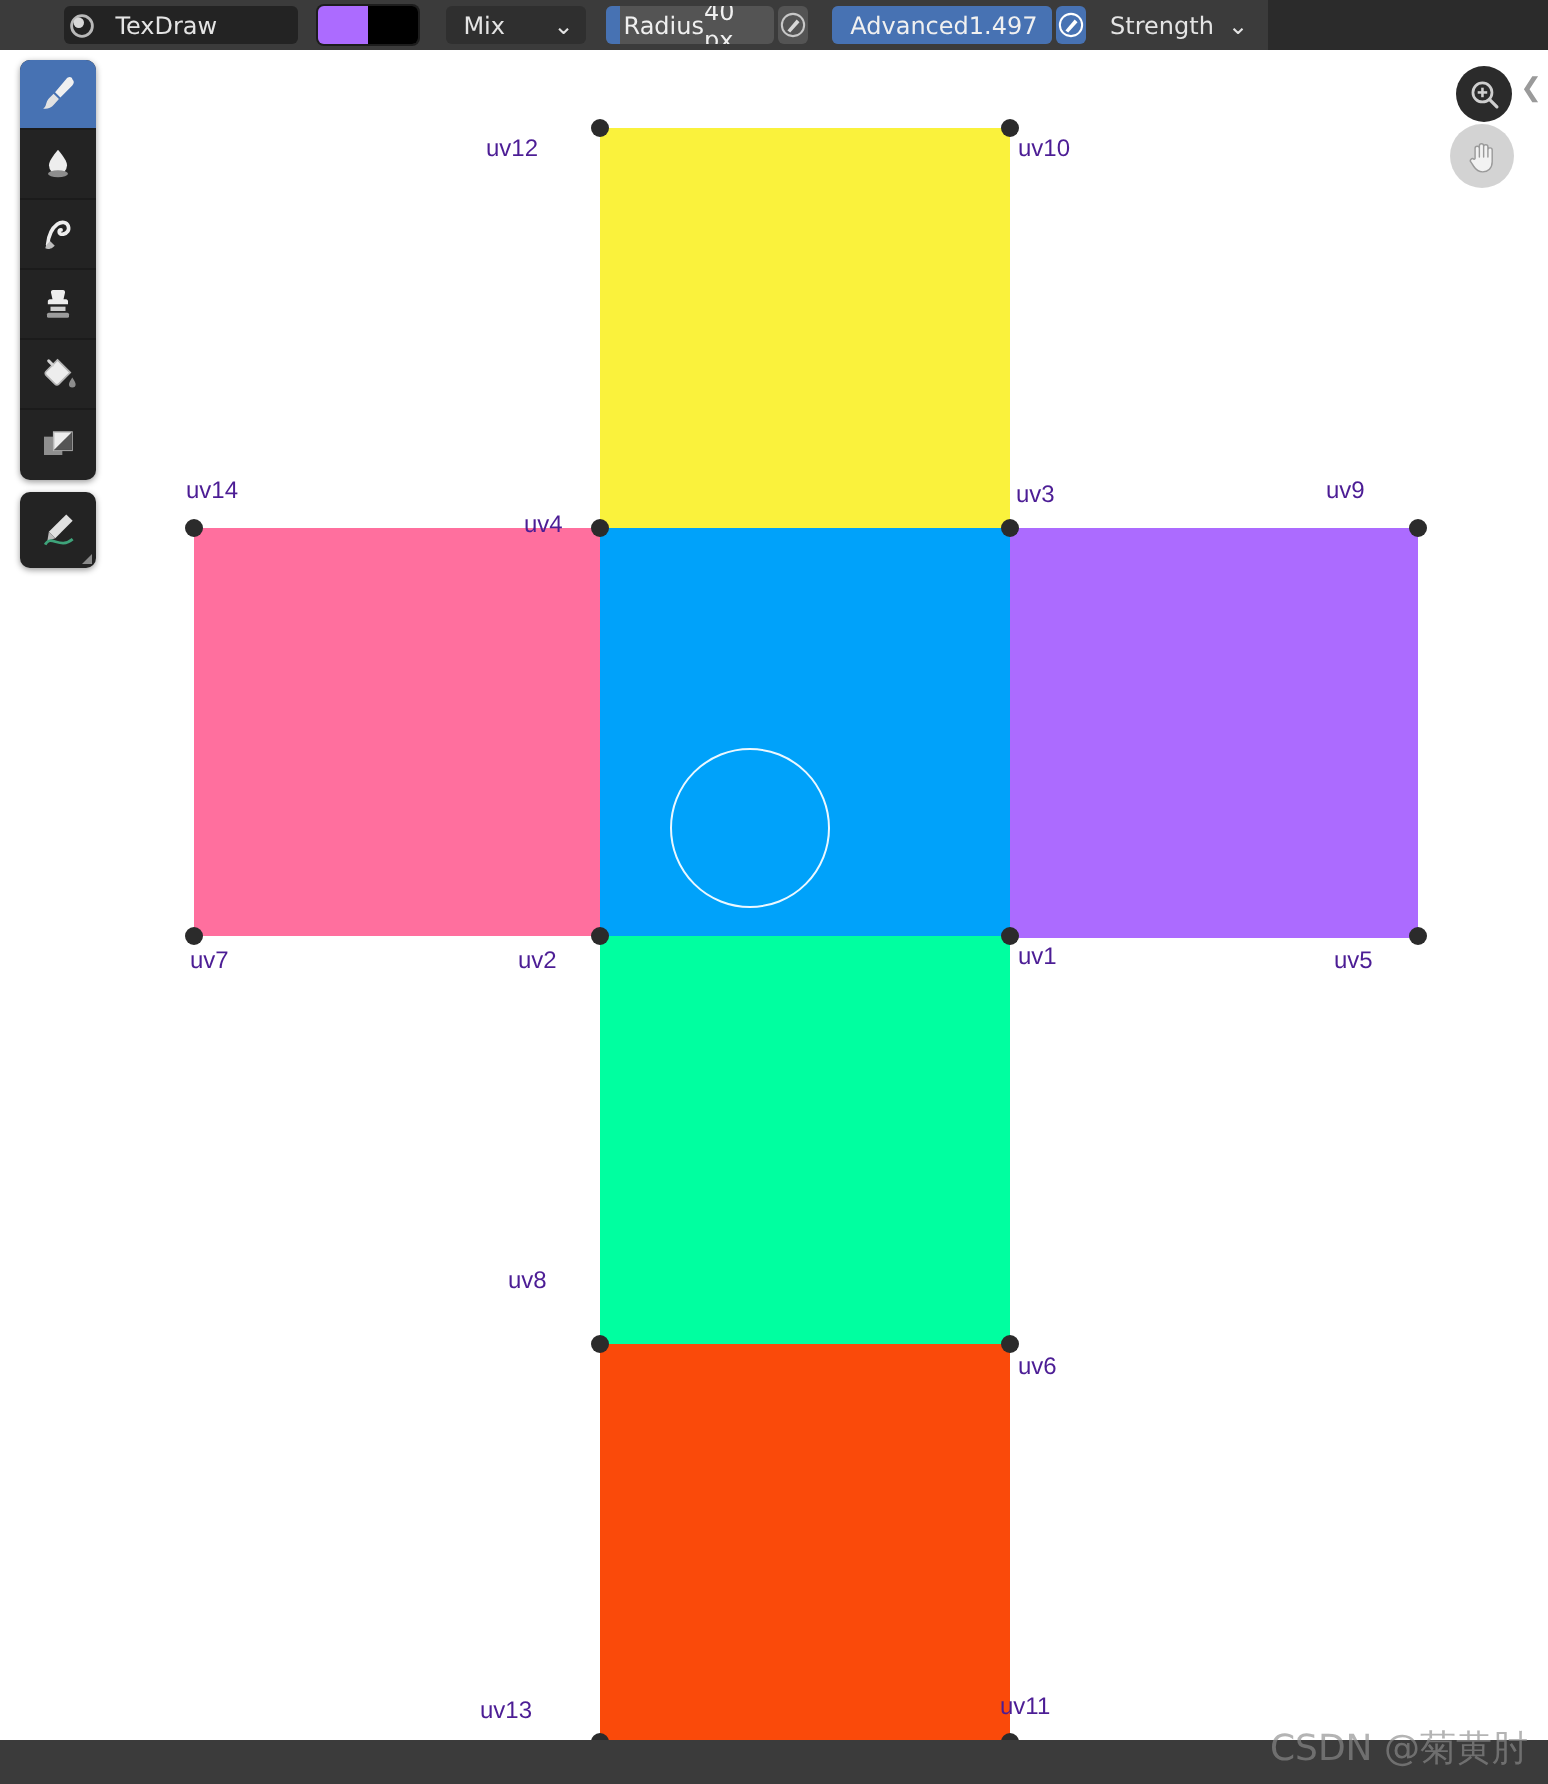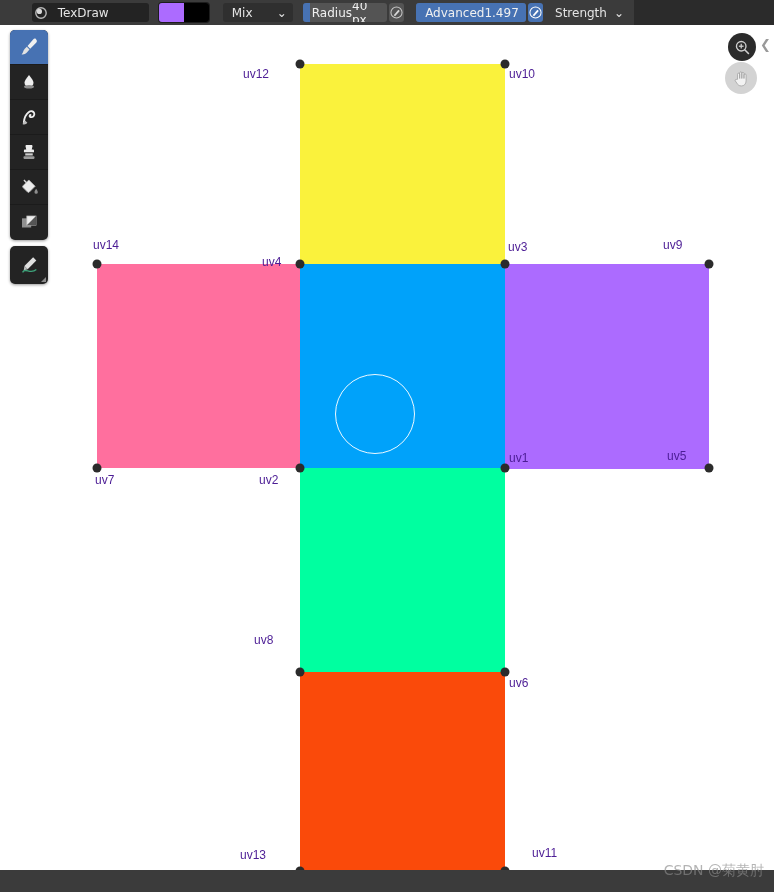"uv1" div.uvlab { top: 426px -> 446px }
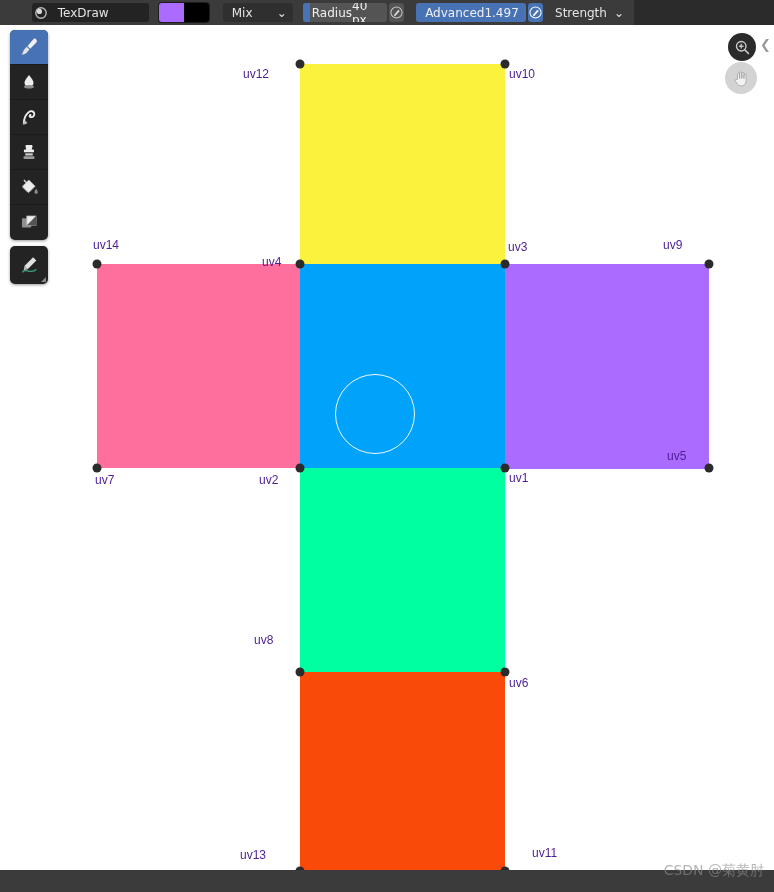"uv5" div.uvlab { top: 424px -> 448px }
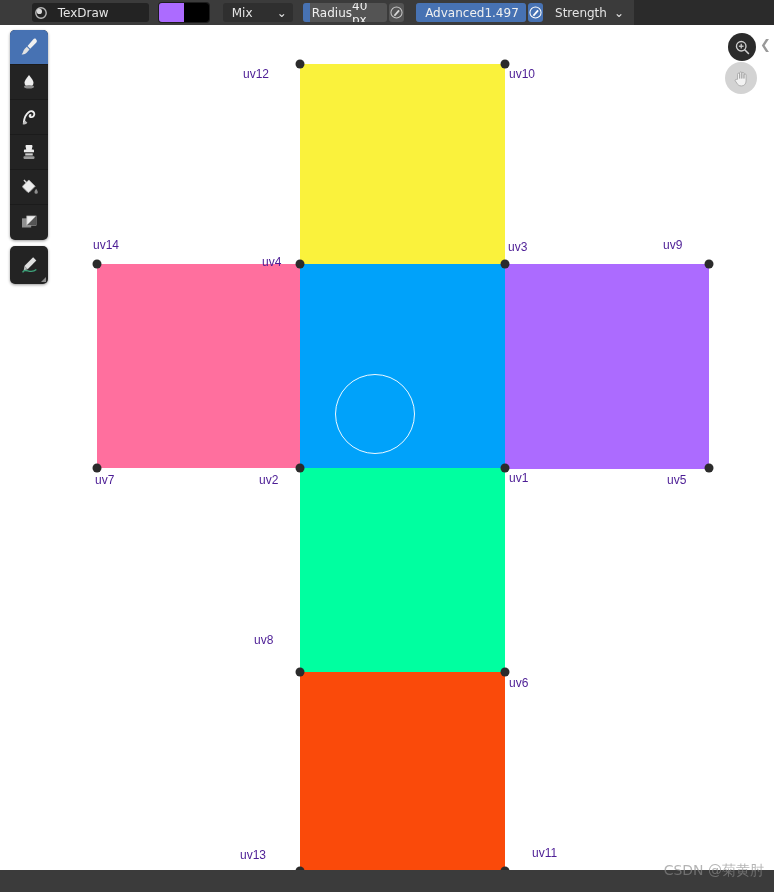"uv11" div.uvlab { left: 532px -> 500px }
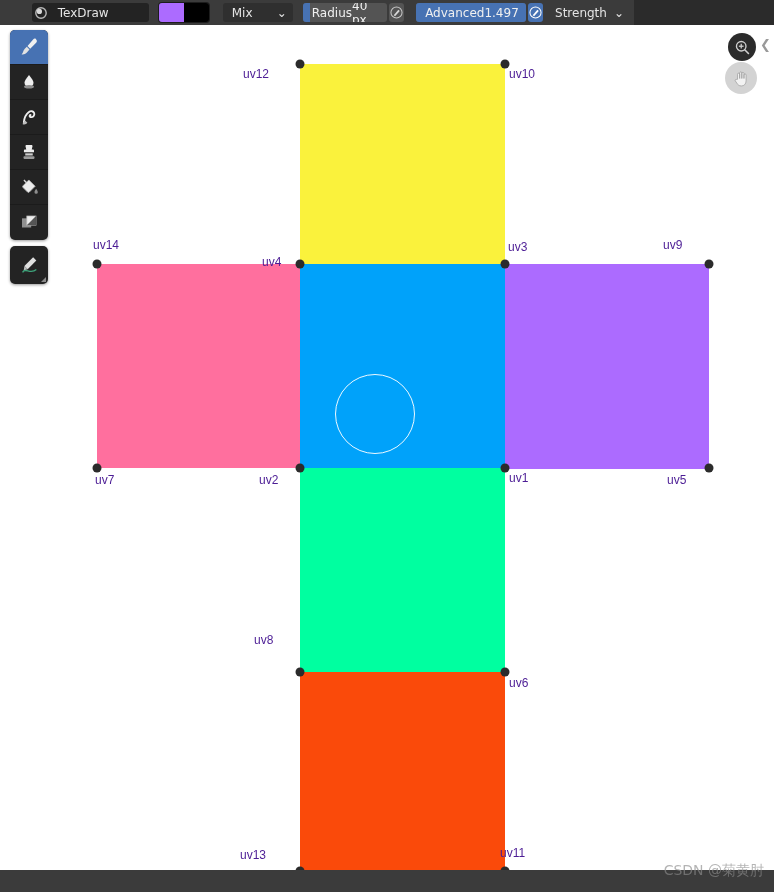"CSDN @菊黄肘" .watermark { font-size: 14px -> 18px }
